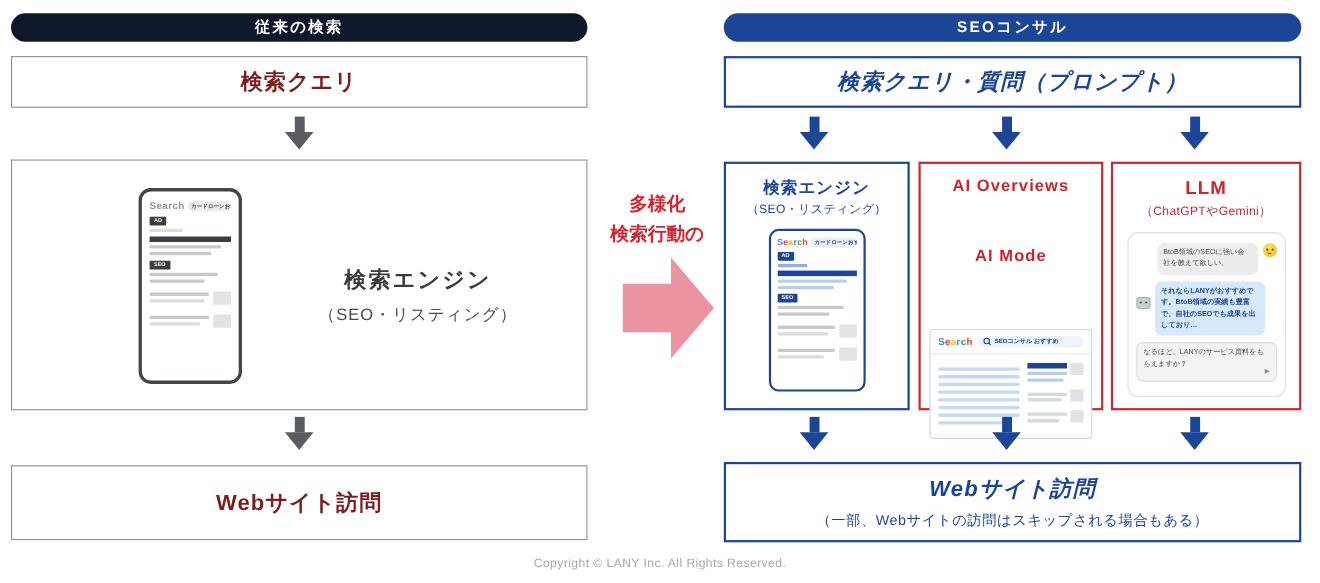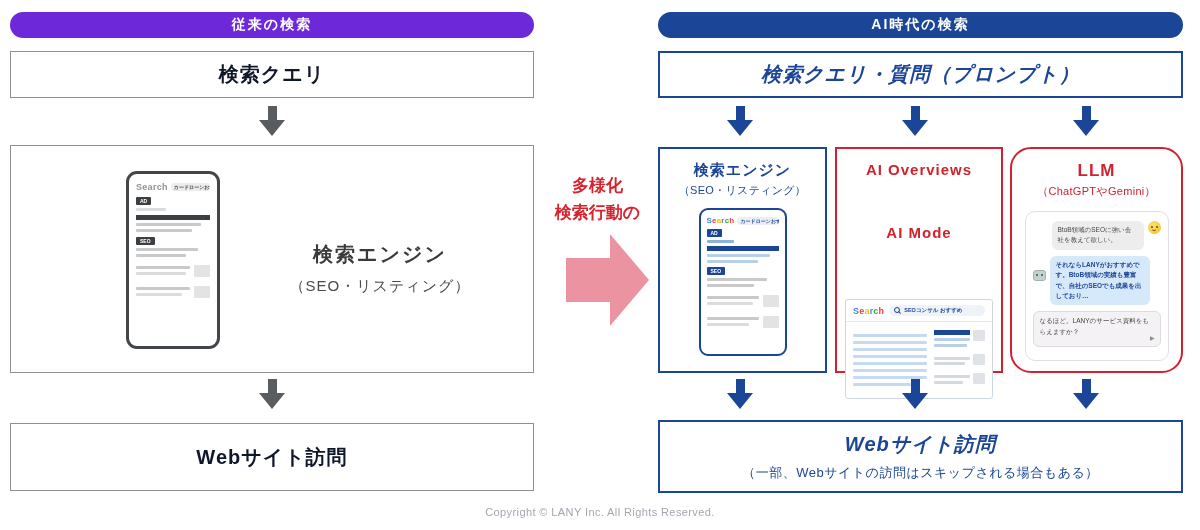"従来の検索" .pill.gray { background: #6d28d9 -> #0f172a }
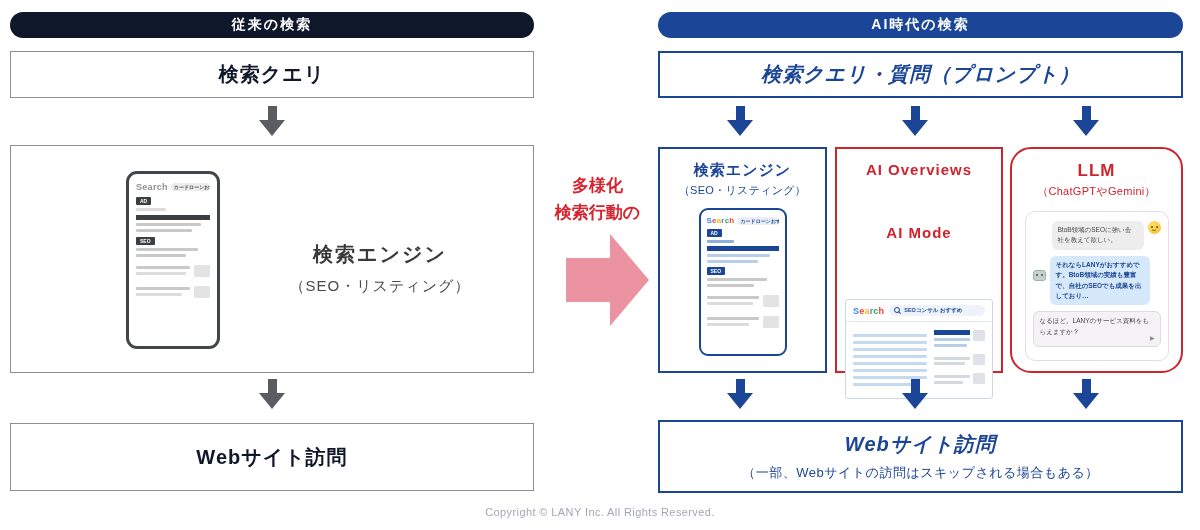"AI時代の検索" span { text: AI時代の検索 -> SEOコンサル }
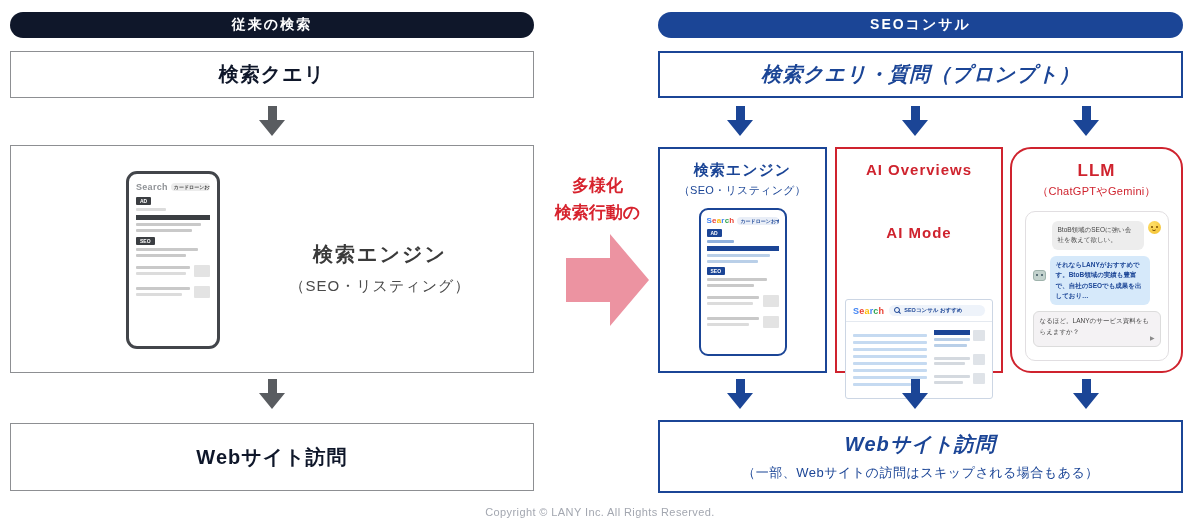"検索クエリ" .big-label { color: #0f172a -> #7f1d1d }
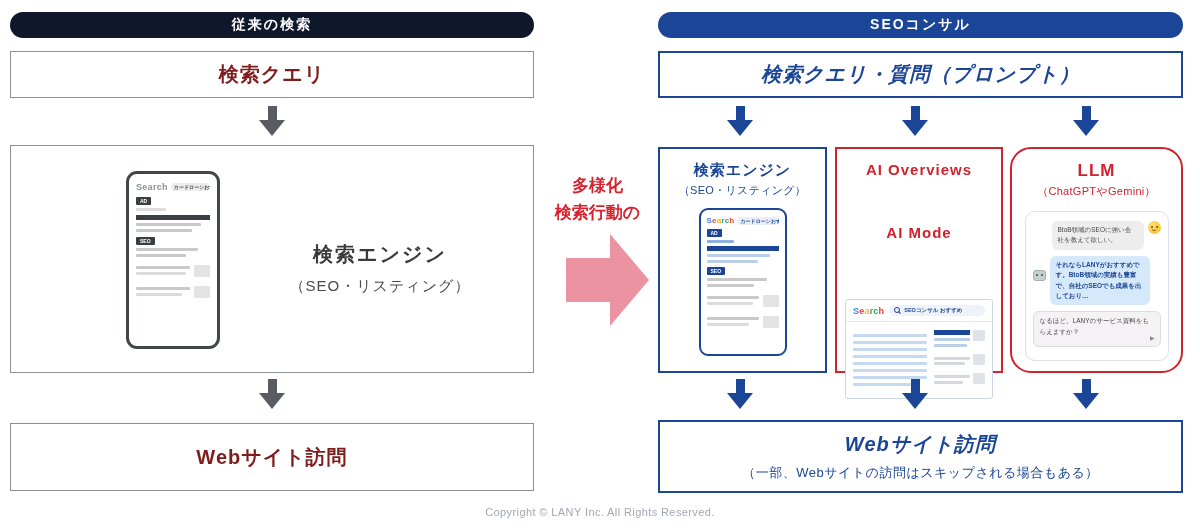"LLM" div.obox { border-radius: 21px -> none }
